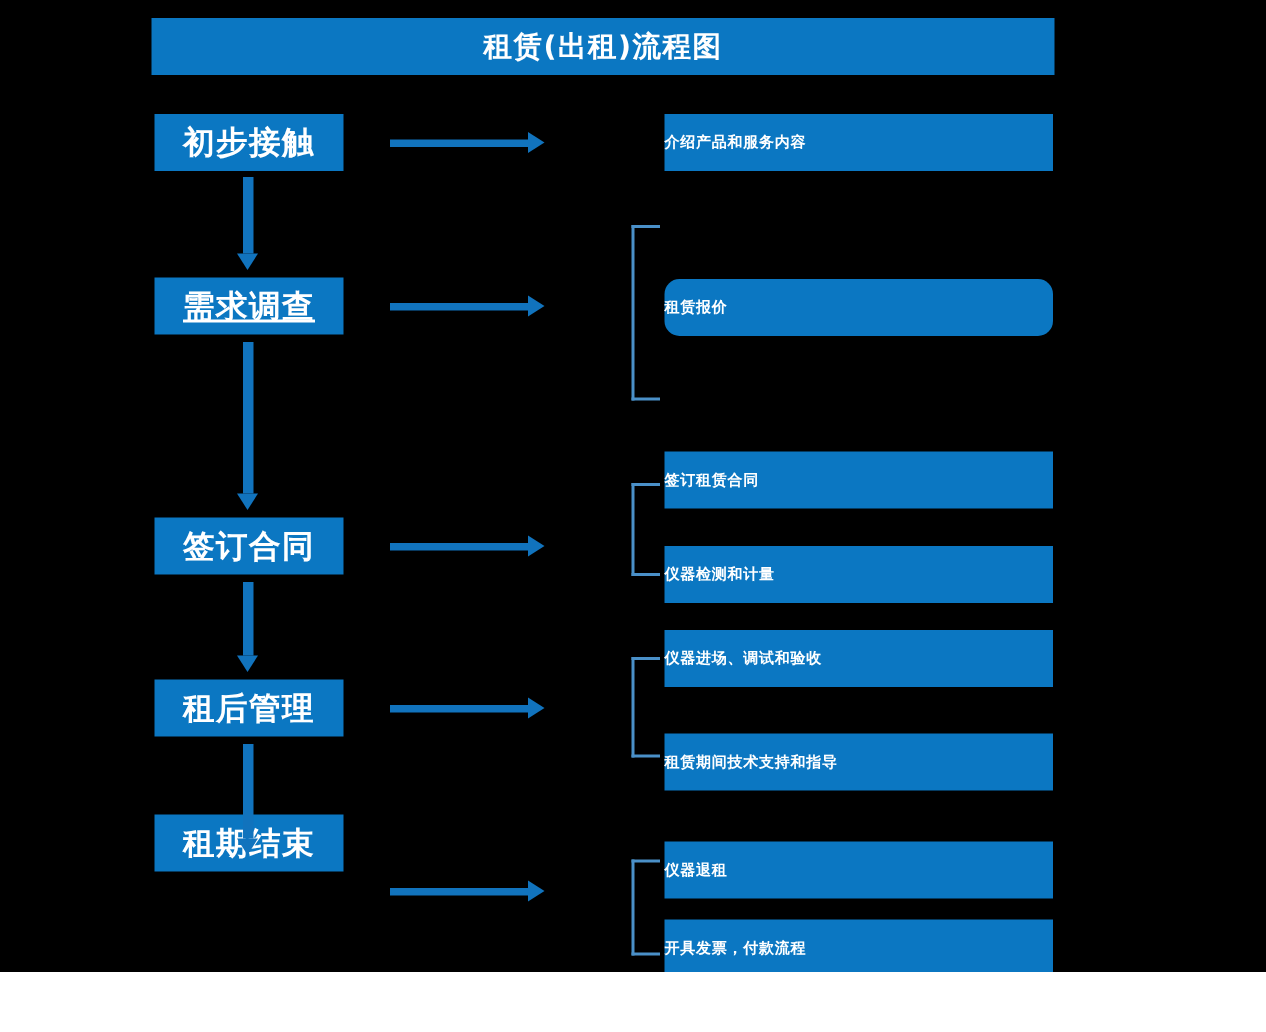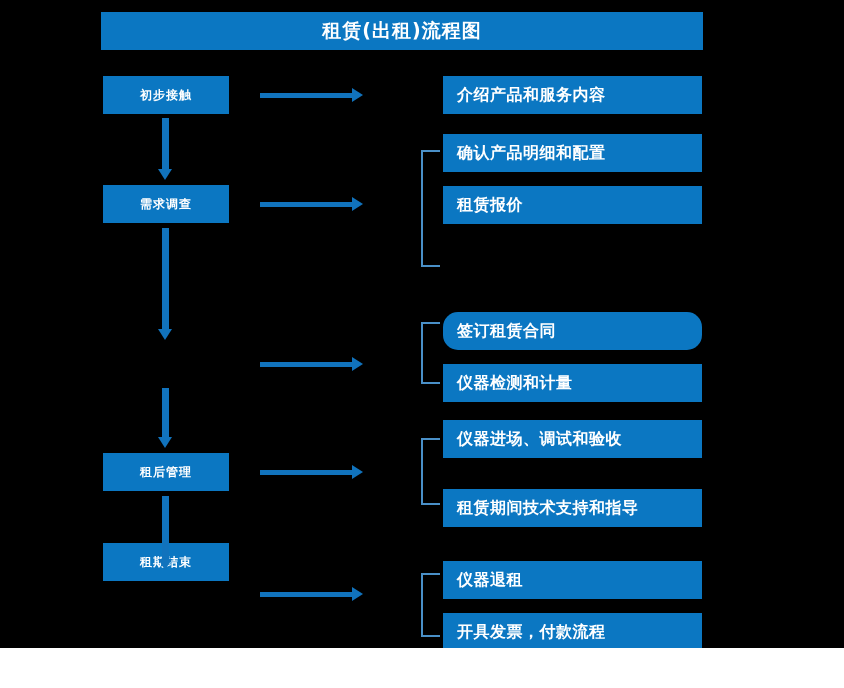"初步接触" .stage-box { font-size: 12px -> 21px }
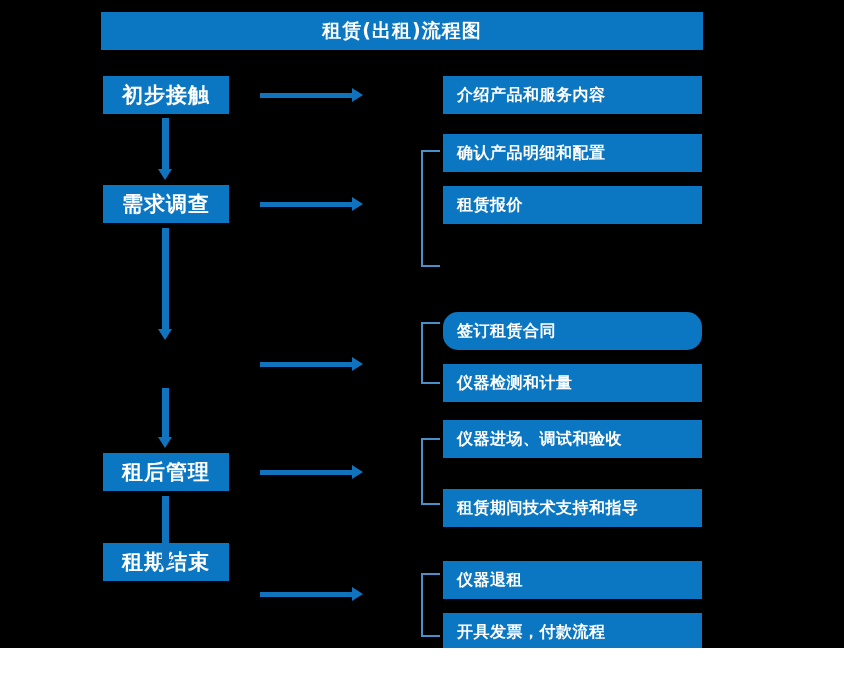"介绍产品和服务内容" .detail-box { font-size: 16px -> 10px; padding-left: 14px -> none }
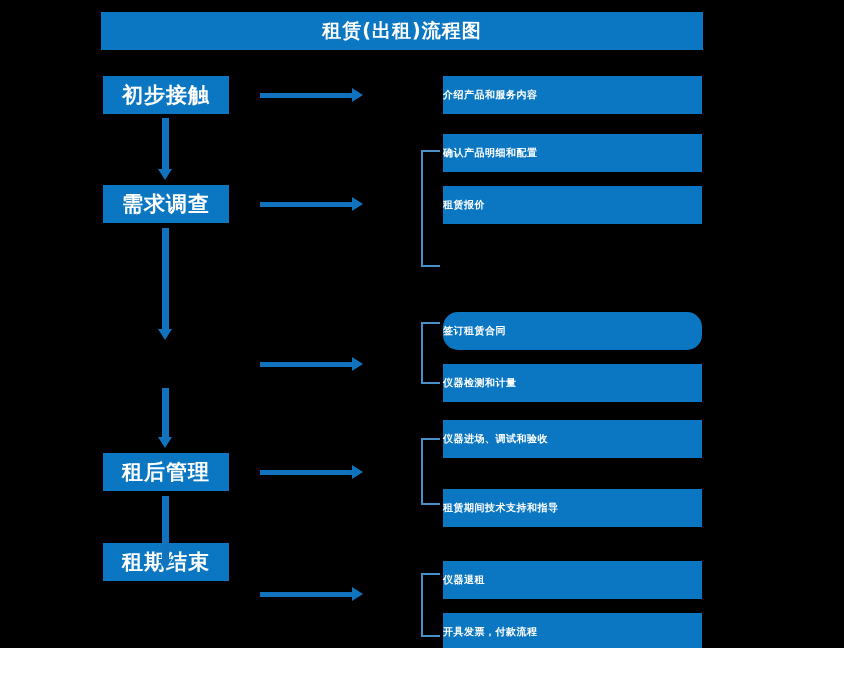"确认产品明细和配置" div.box { html: <div>确认产品明细和配置</div> -> none }
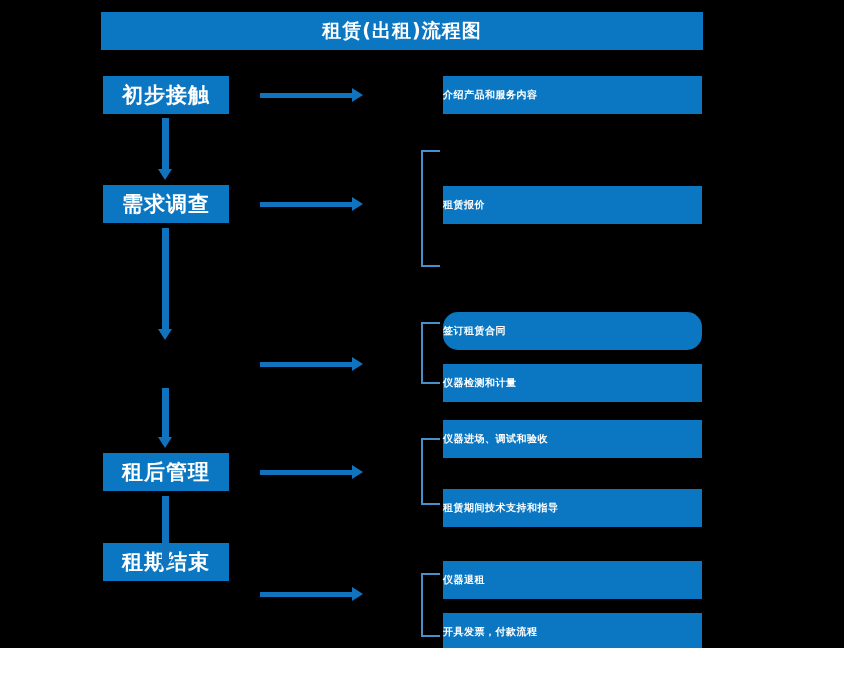"需求调查" div.box { text-decoration: none -> underline }
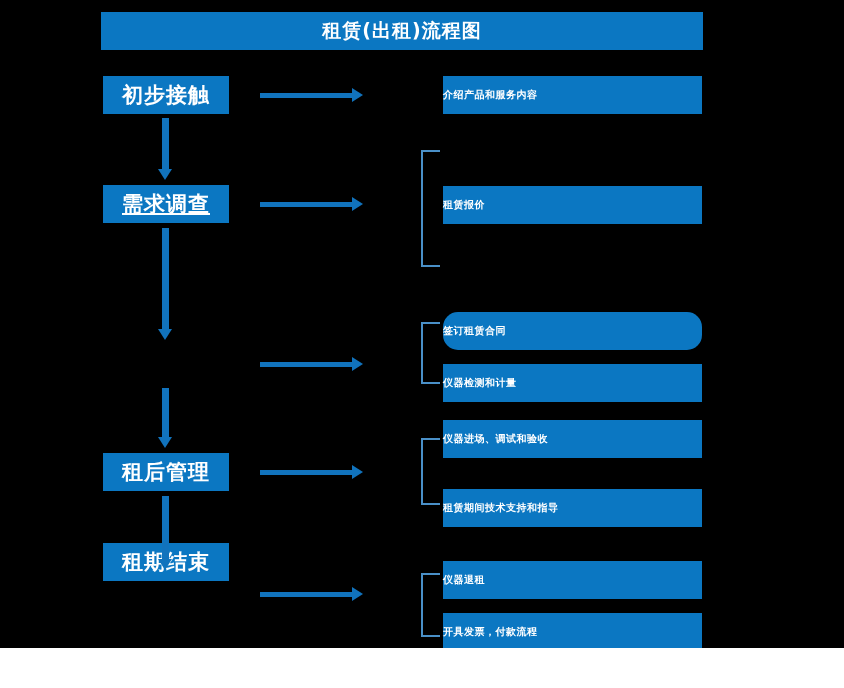"租赁报价" div.box { border-radius: none -> 10px }
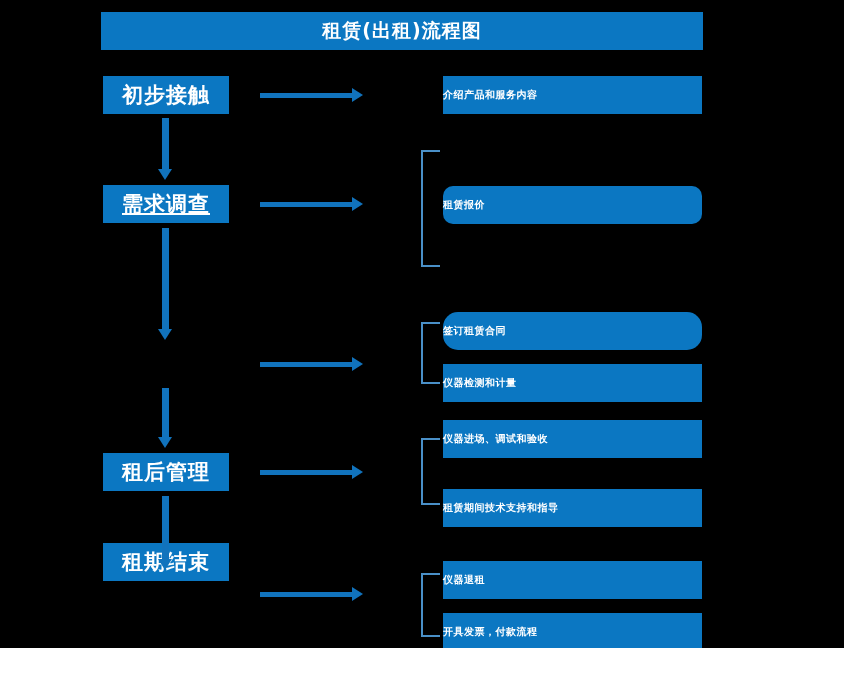"签订租赁合同" div.box { border-radius: 15px -> none; top: 312px -> 301px }
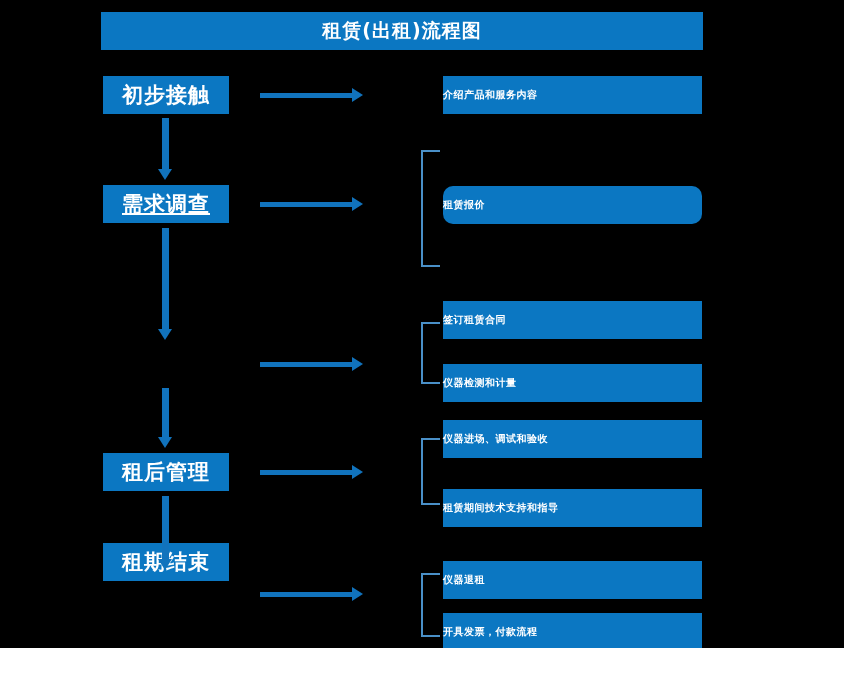"签订合同" div.box { html: none -> <div>签订合同</div> }
